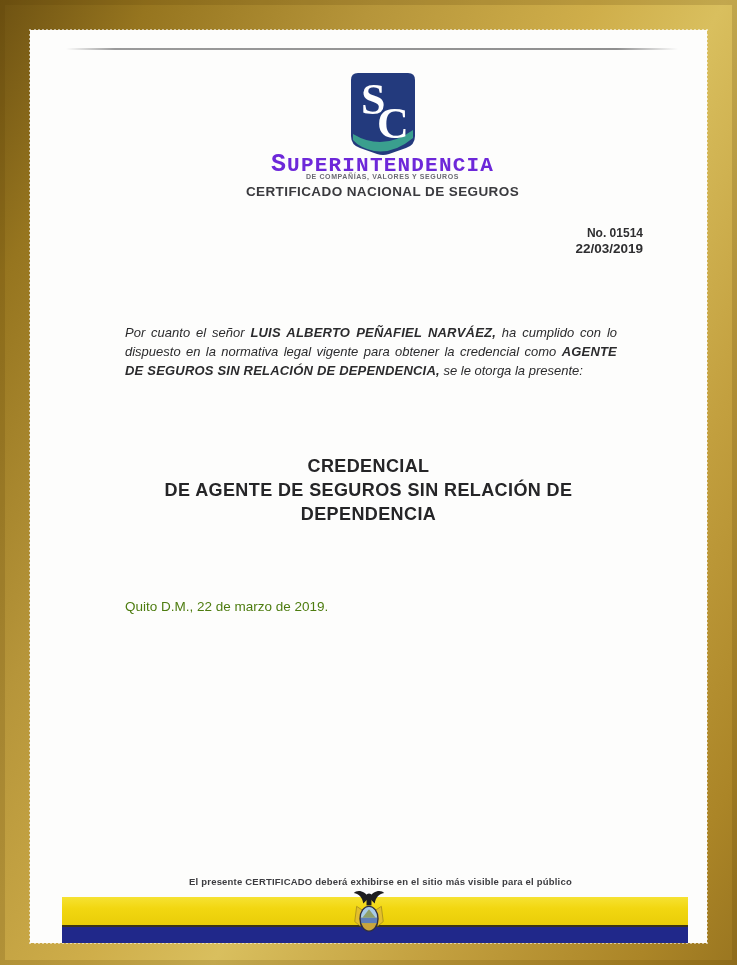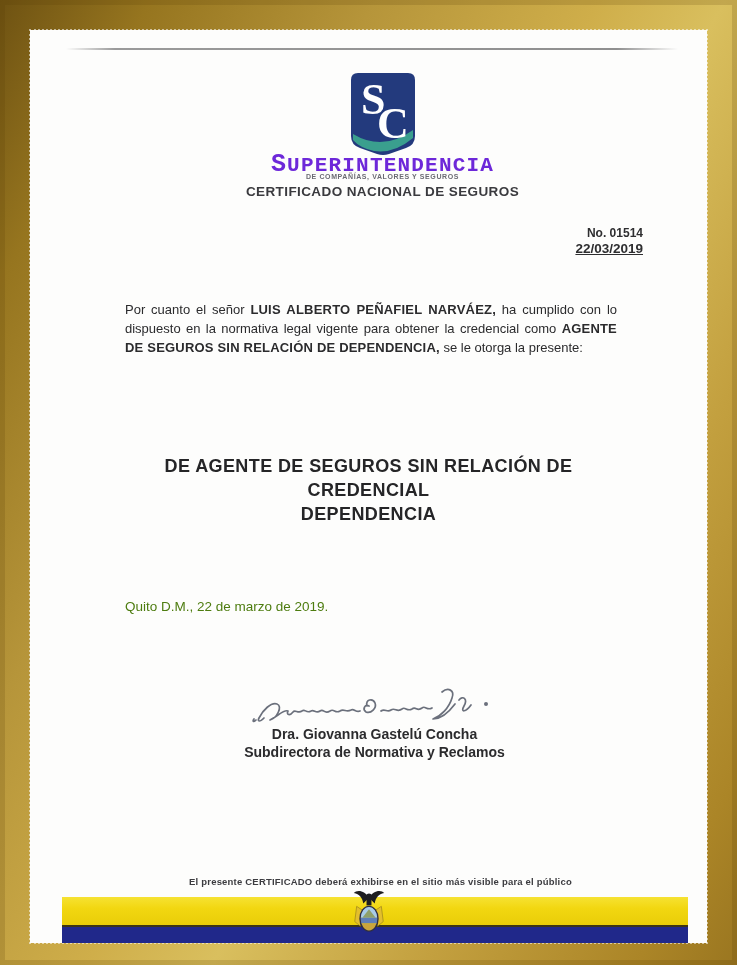"22/03/2019" .credential-date { text-decoration: underline -> none }
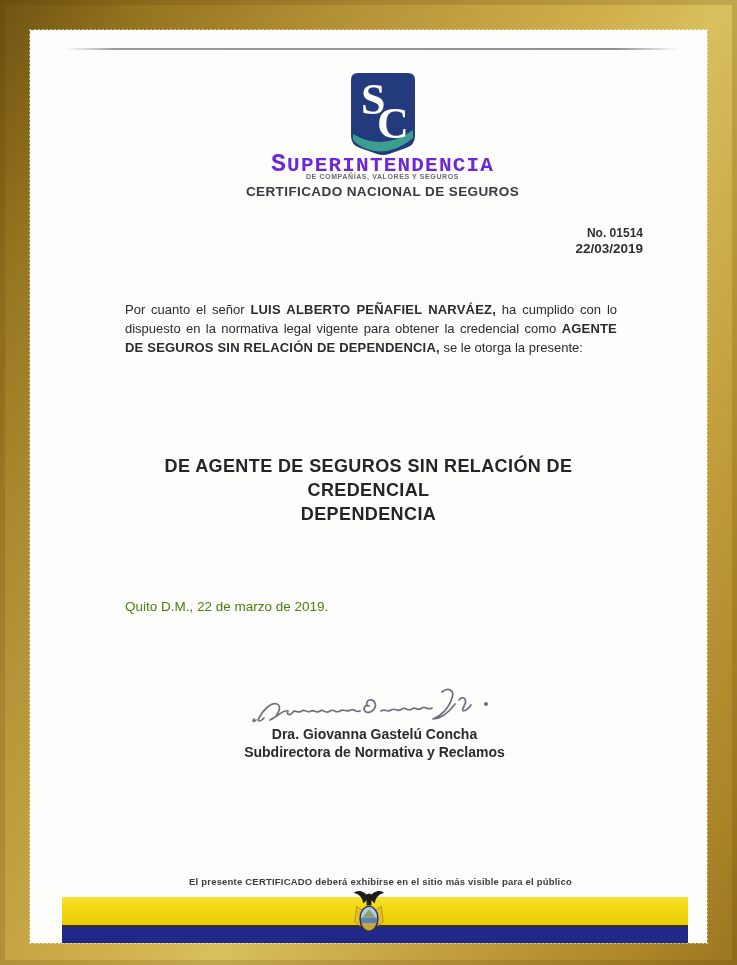"Por cuanto el señor LUIS" .body-par { font-style: none -> italic; top: 257px -> 280px }
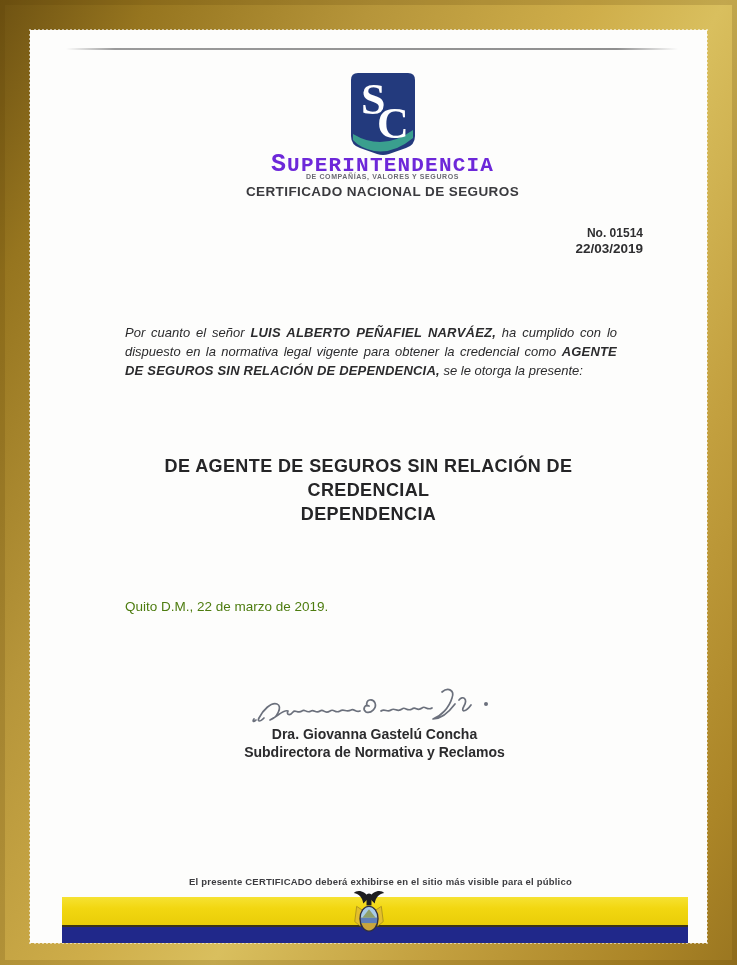"DE AGENTE DE SEGUROS SIN" div { order: before "CREDENCIAL" -> after "CREDENCIAL" }
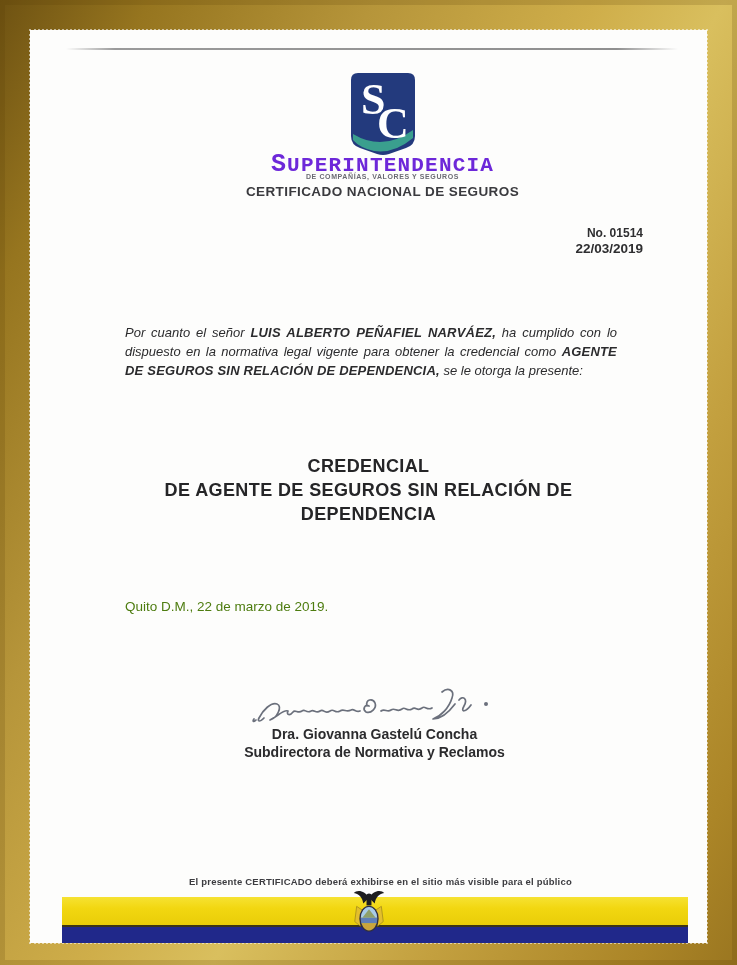"Dra. Giovanna Gastelú Concha" div.signature-block { html: <div> <svg> <g> <path></path> <path></path> <path></path> <path></path> <path></path> <path></path> </g> <circle></circle> </svg> <div>Dra. Giovanna Gastelú Concha</div> <div>Subdirectora de Normativa y Reclamos</div> </div> -> none }
